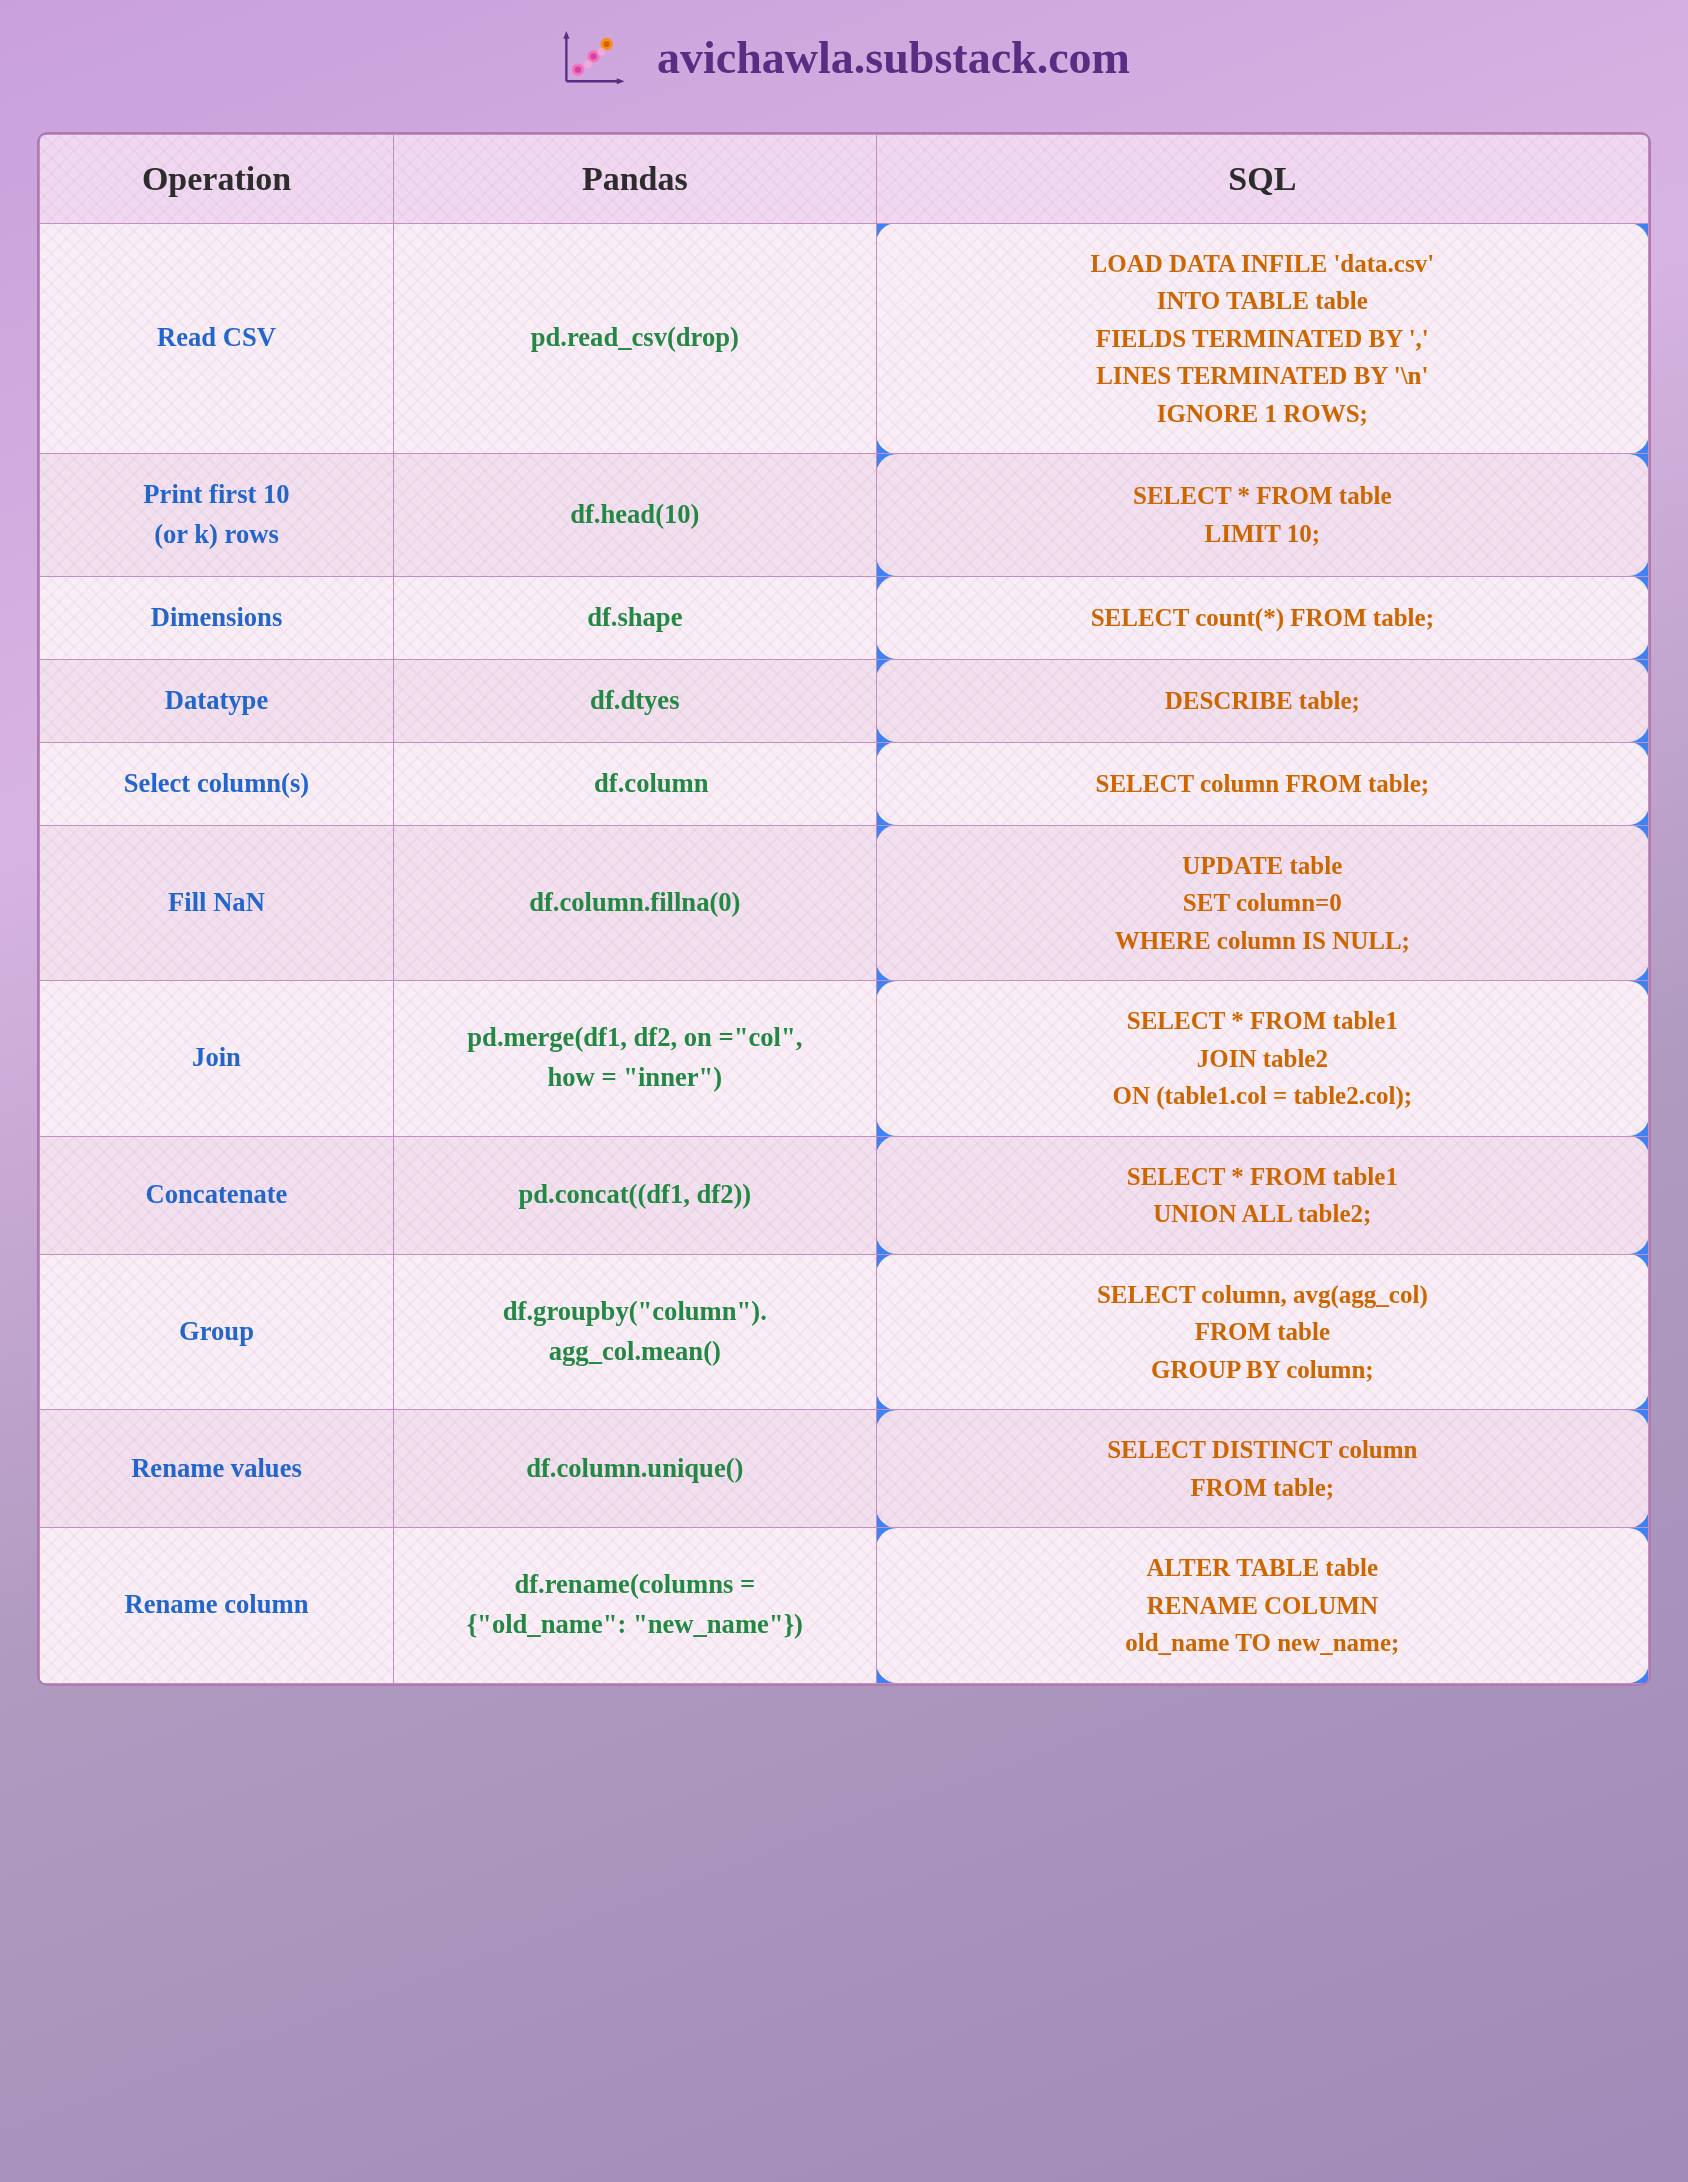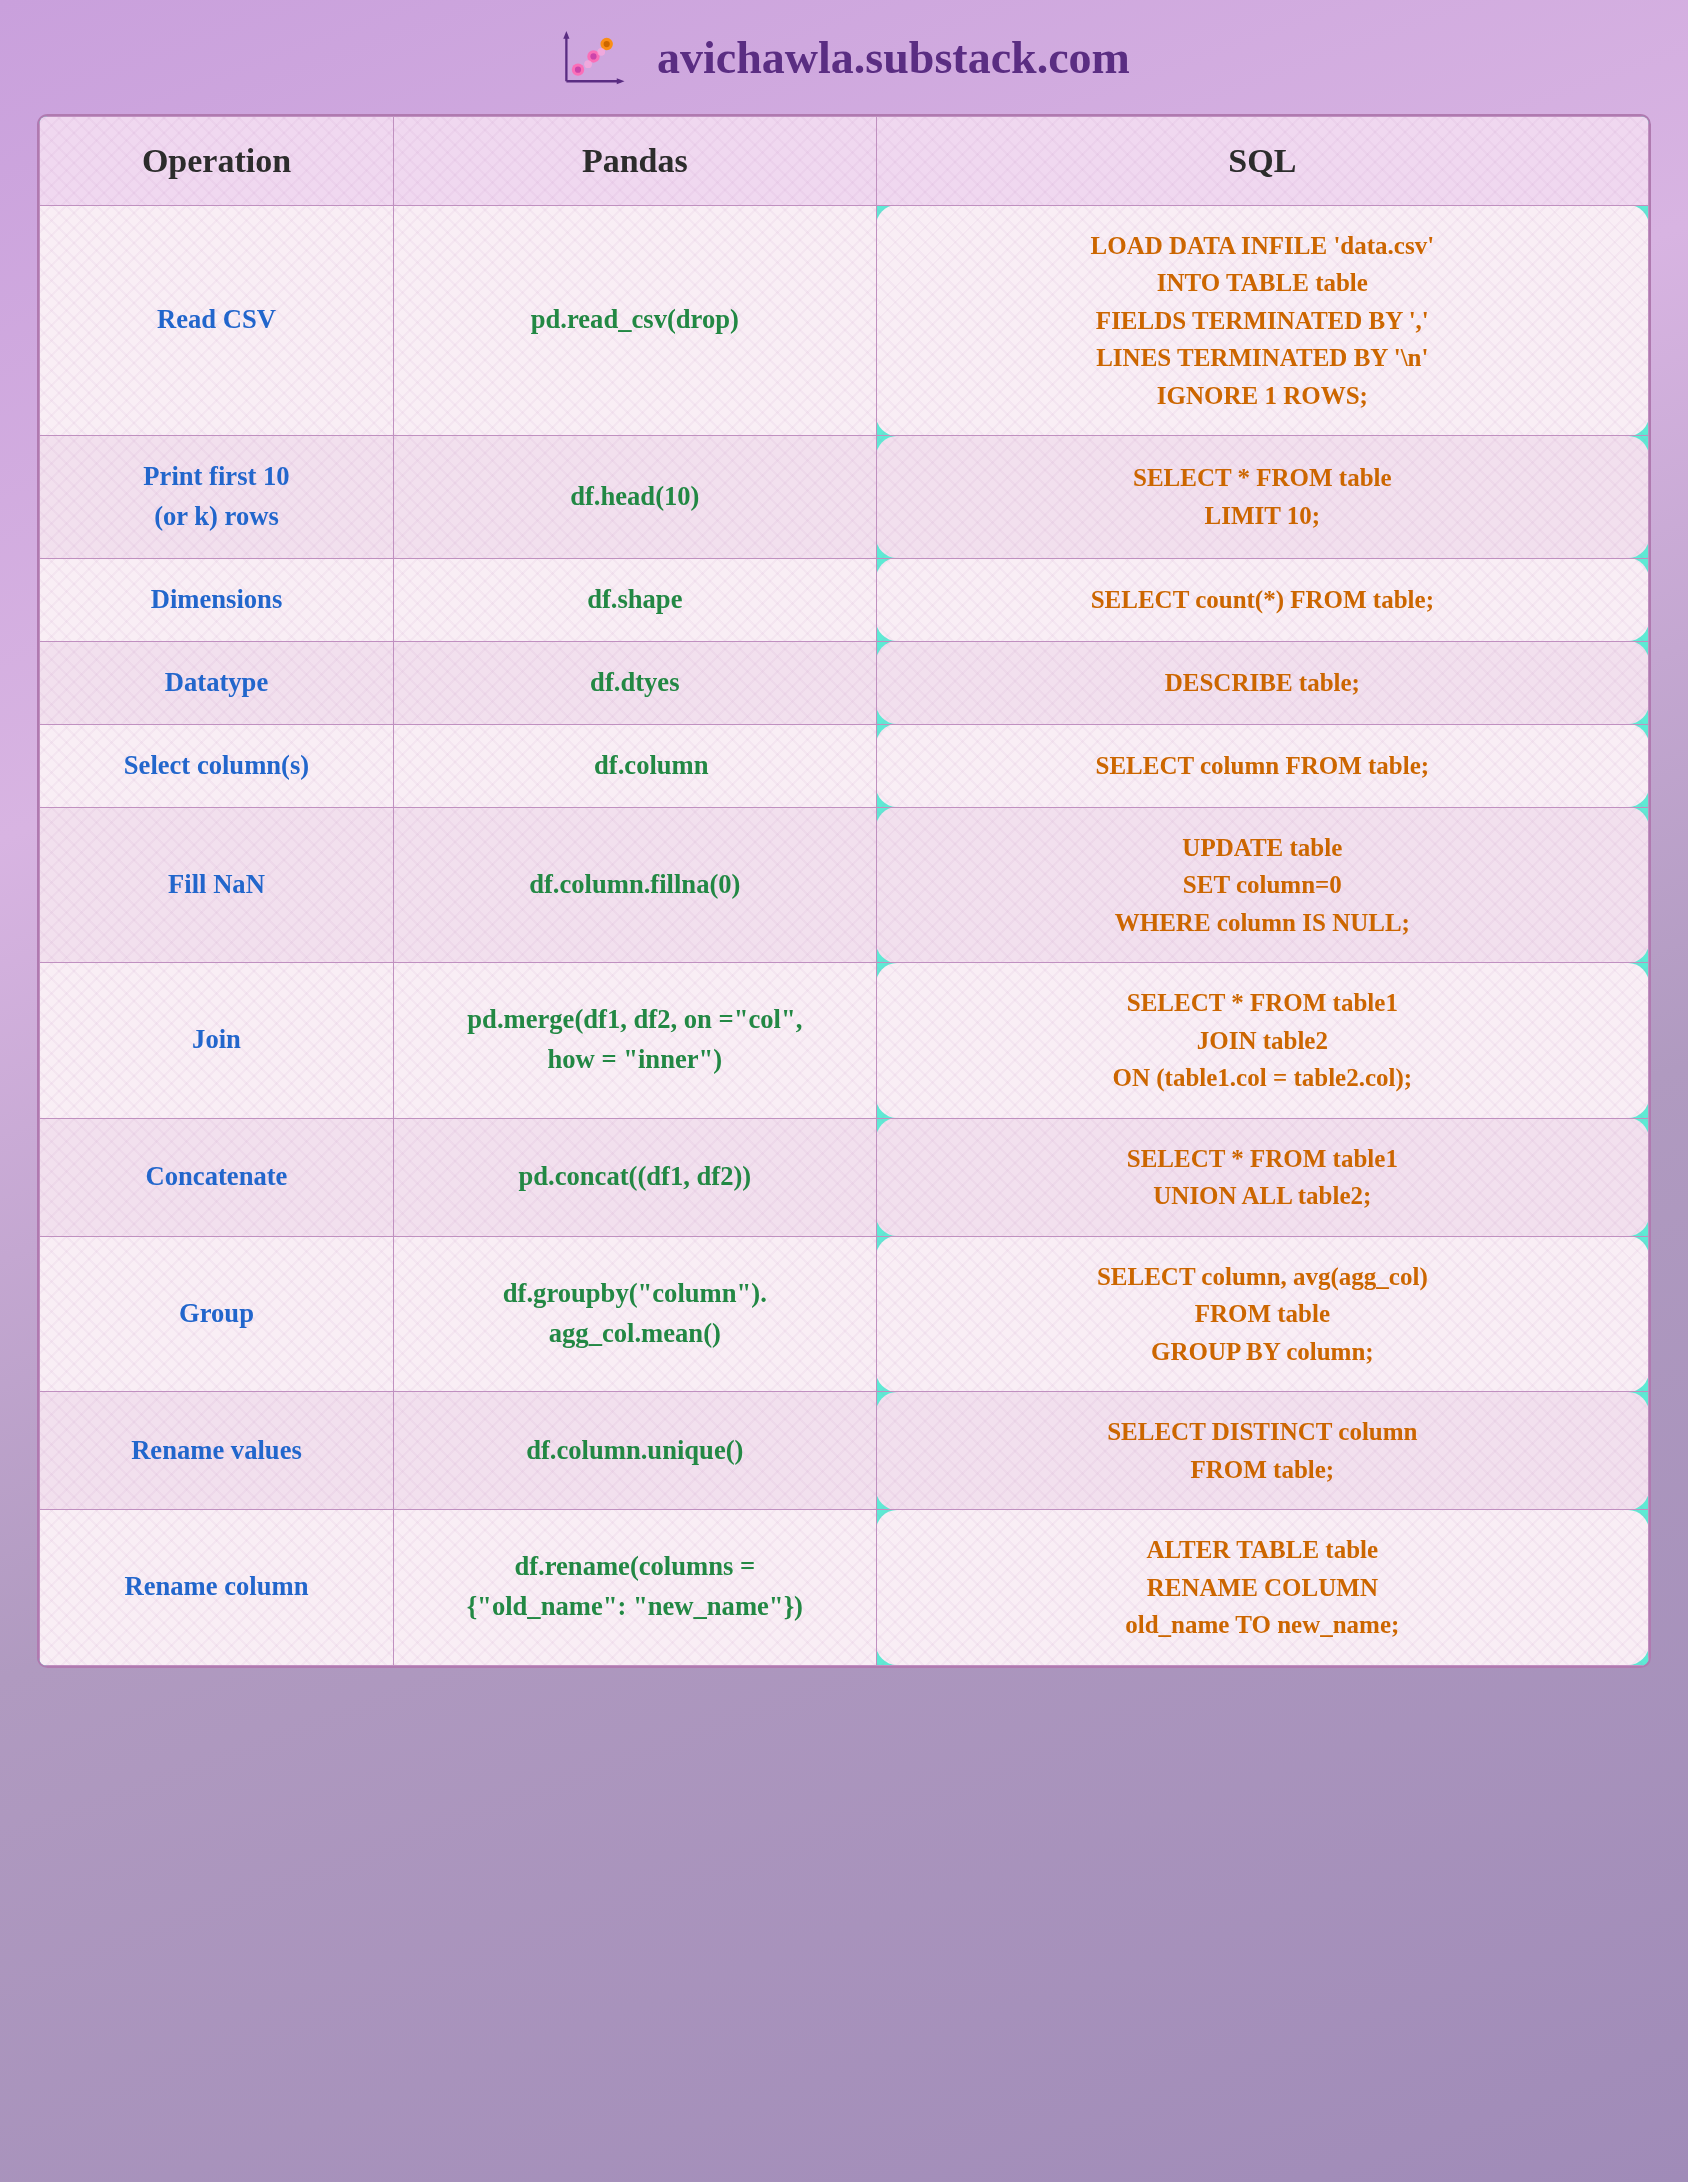"avichawla.substack.com" .header { margin-bottom: 25px -> 43px }
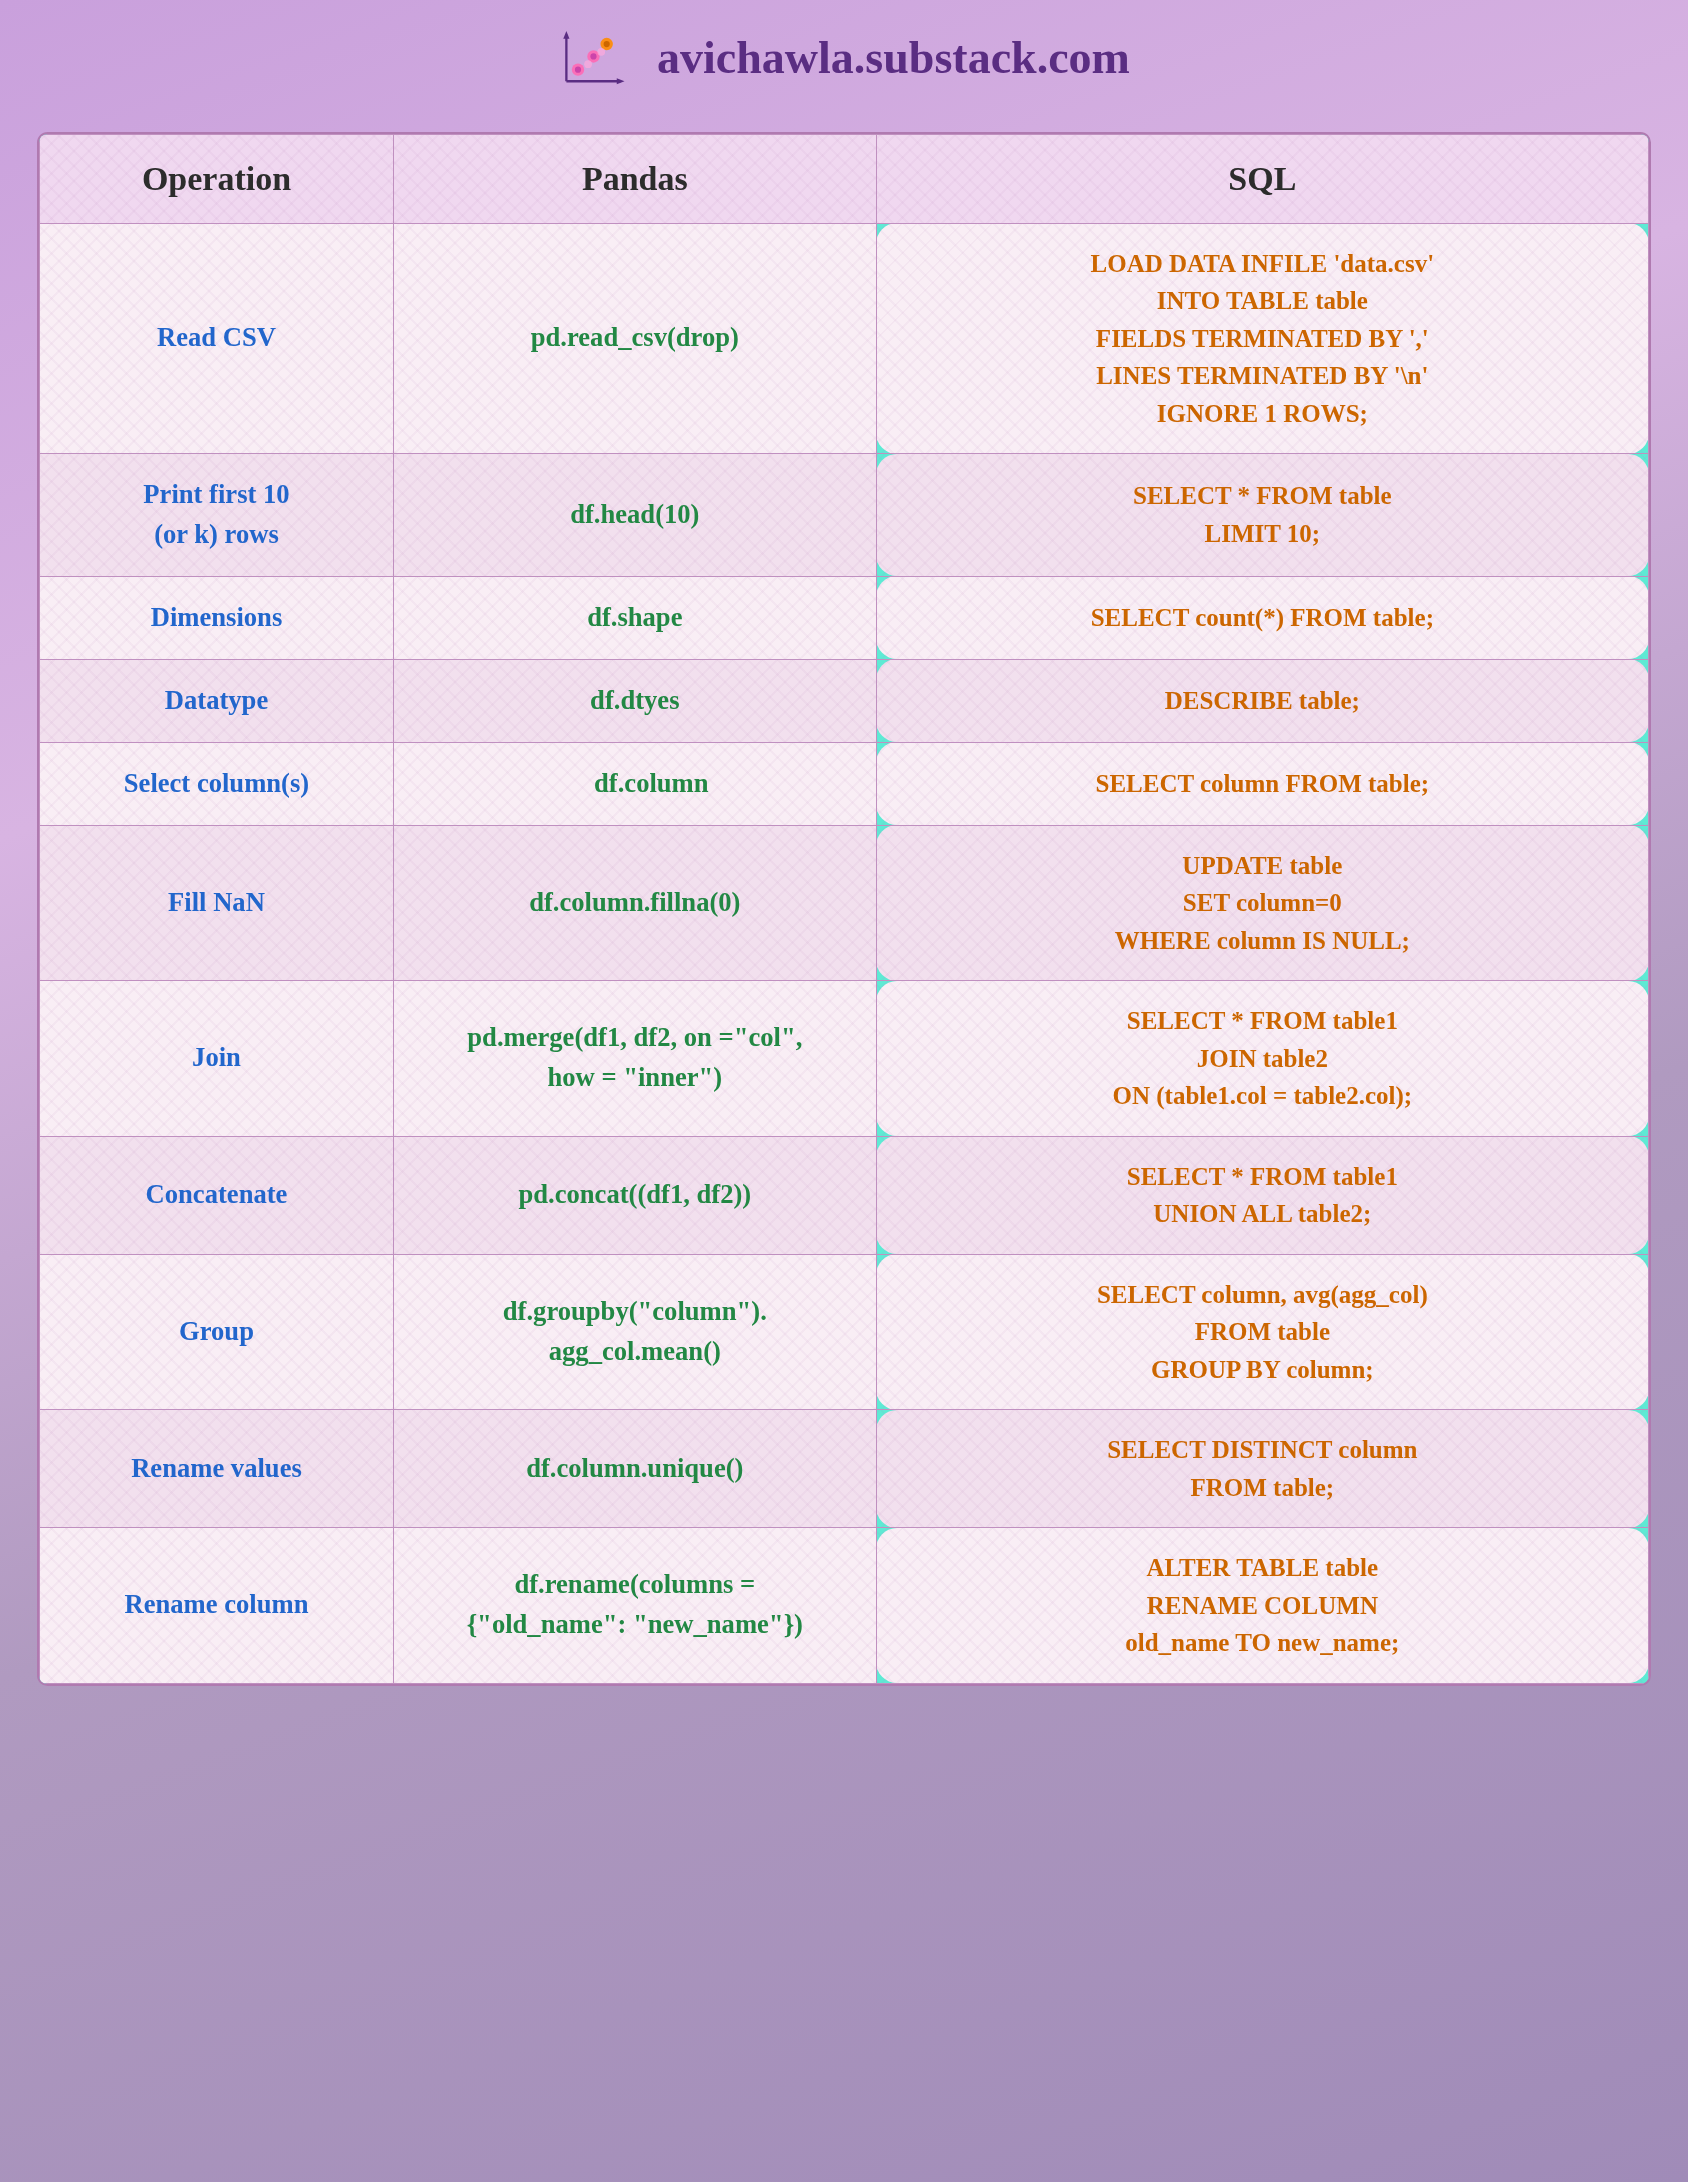"Operation" .table-container { background: #5eead4 -> #3b82f6 }
